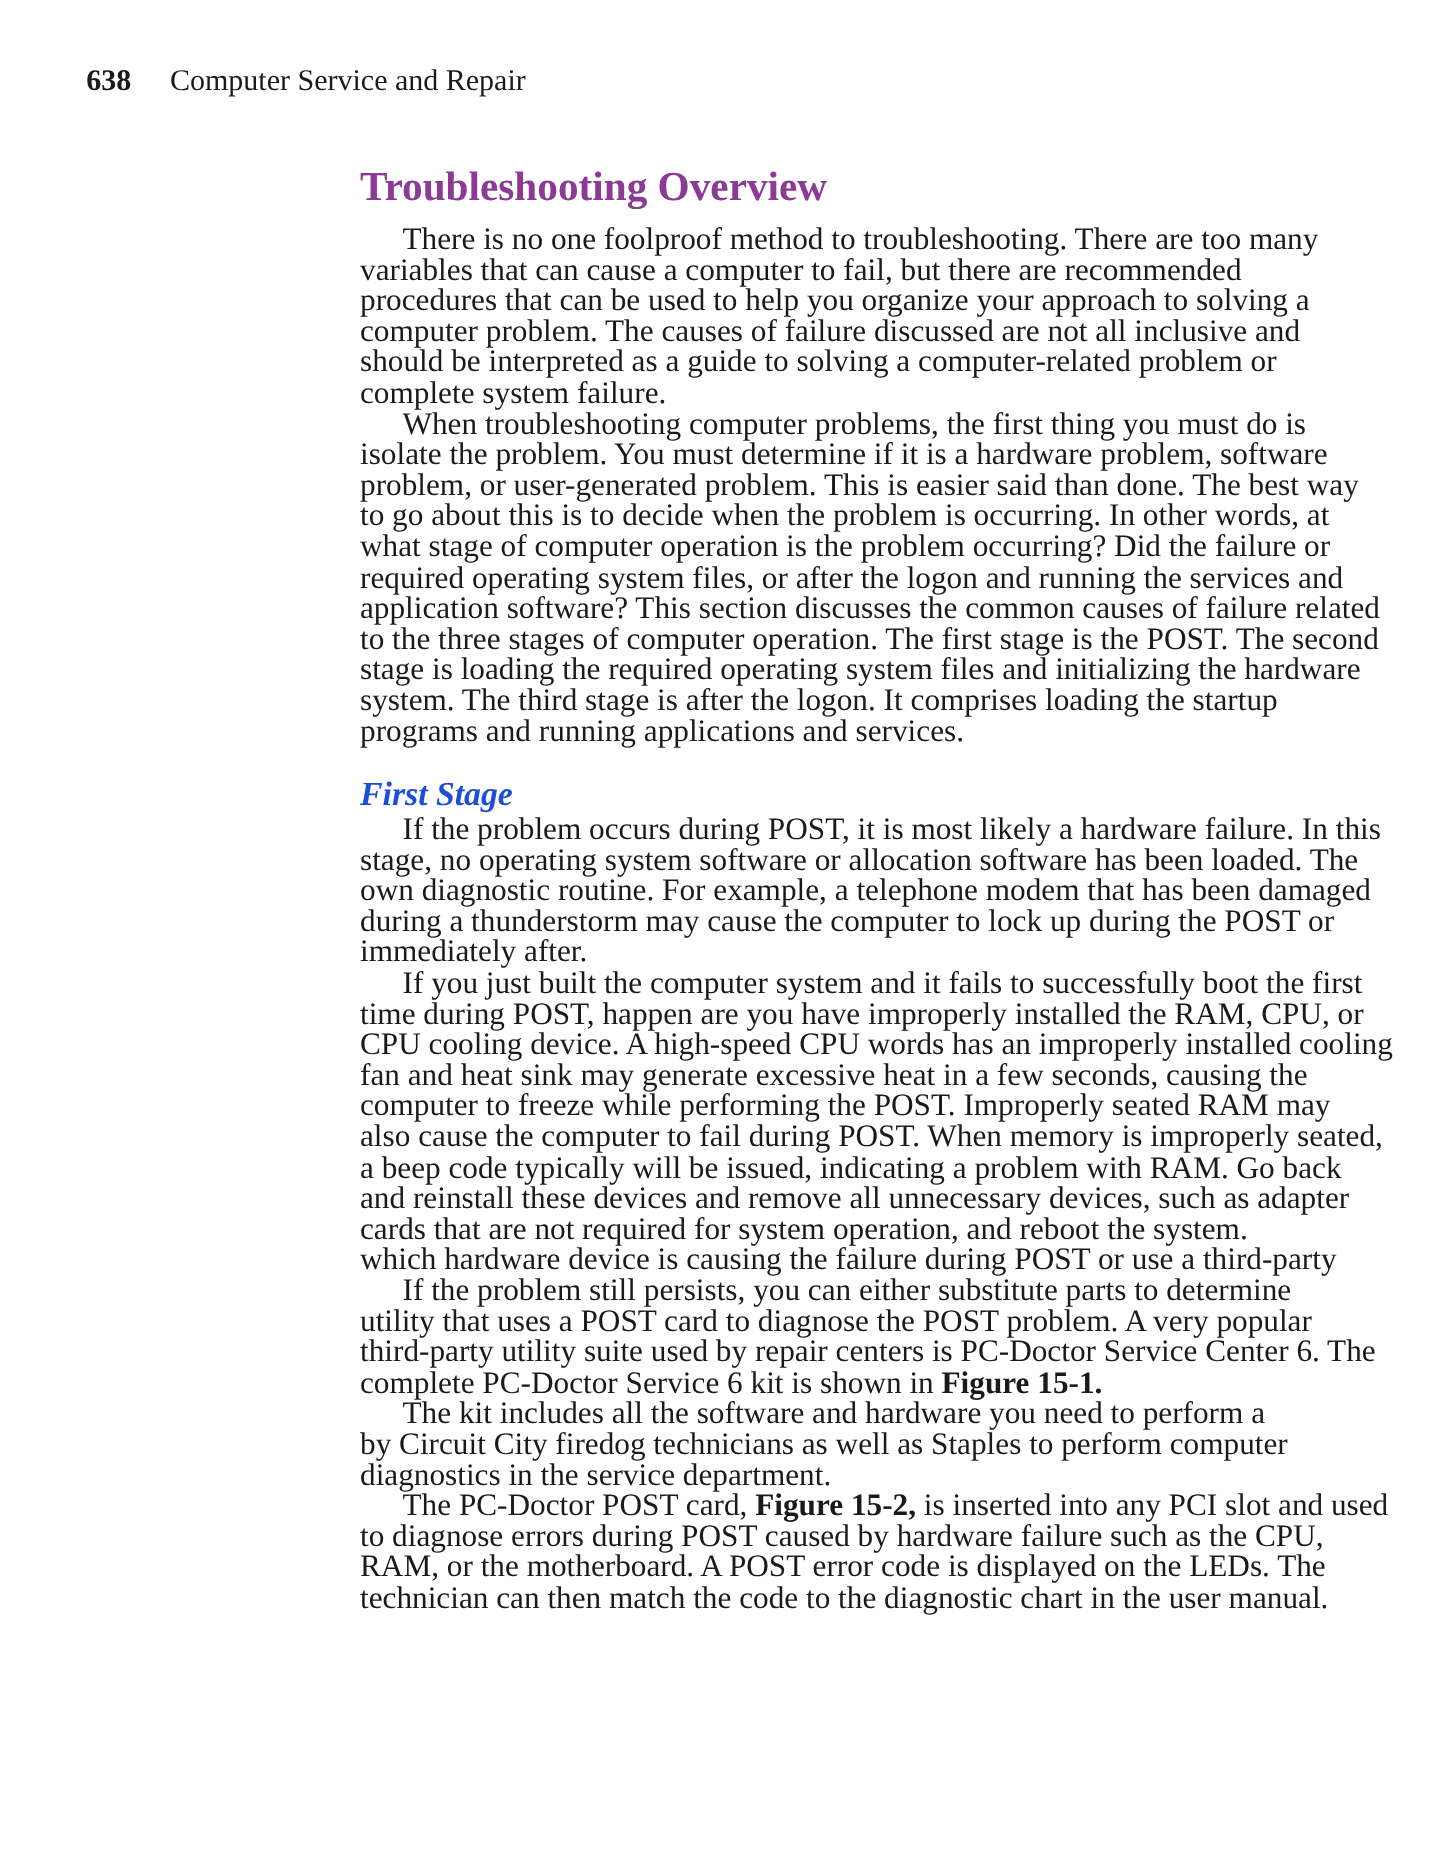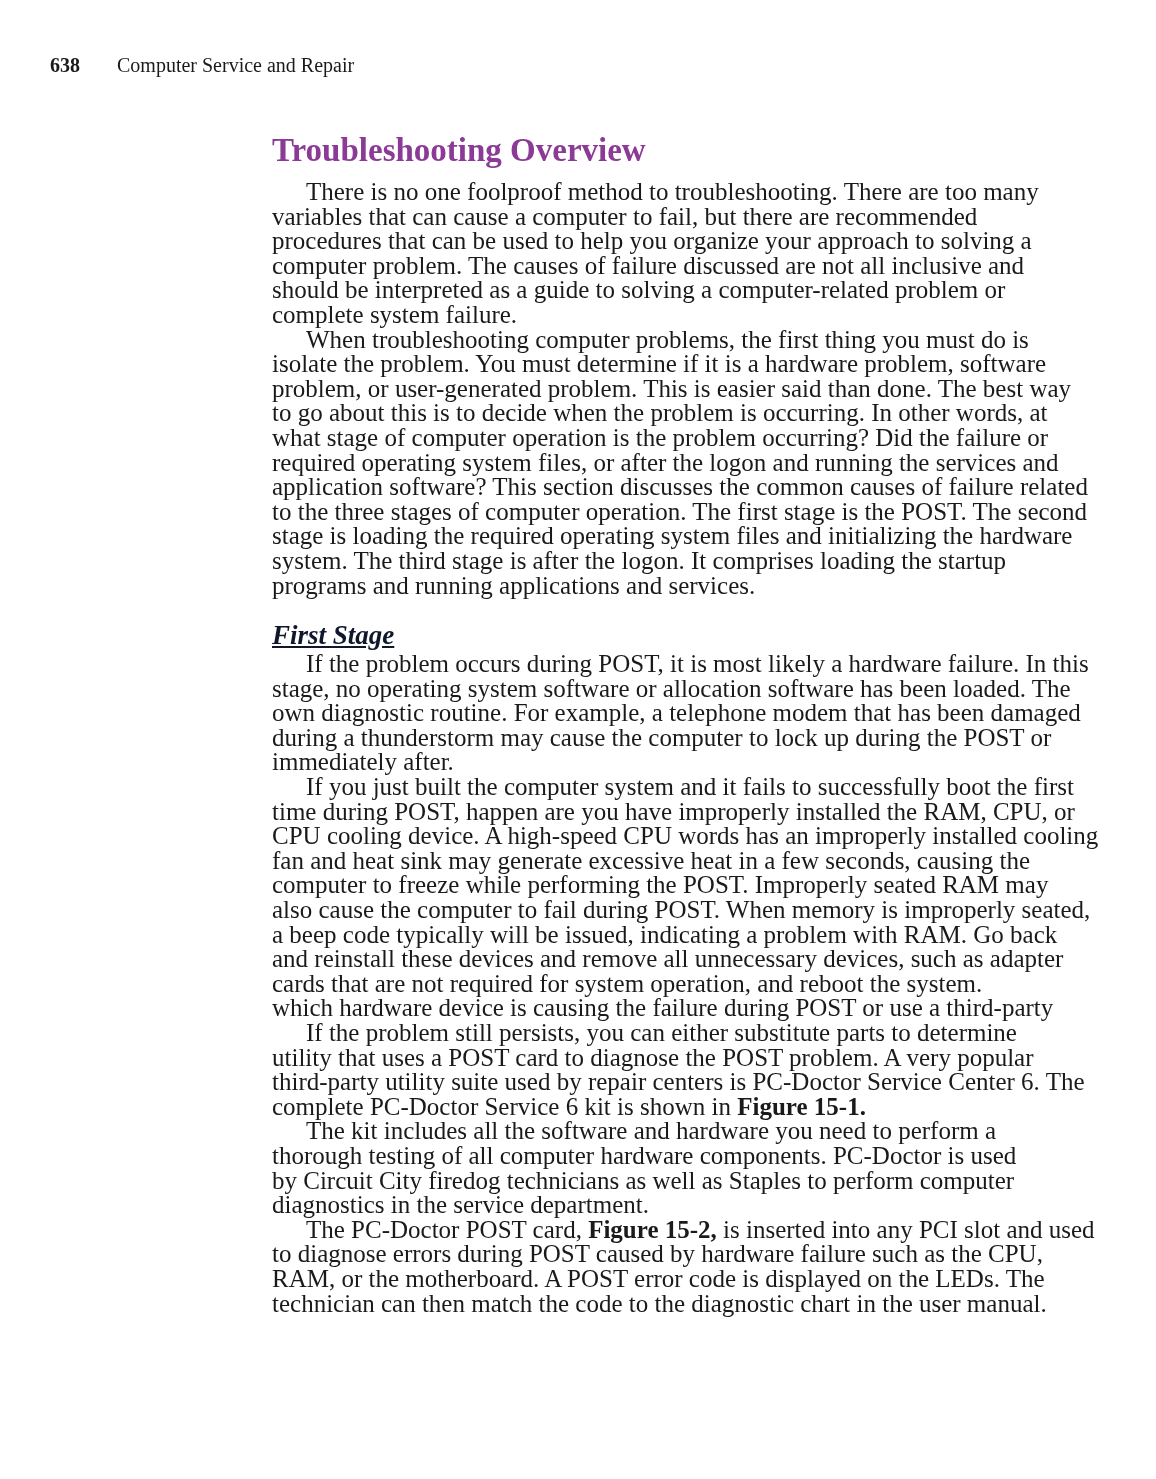"638 Computer Service and Repair" .running-head { font-size: 20px -> 24px; left: 50px -> 69px }
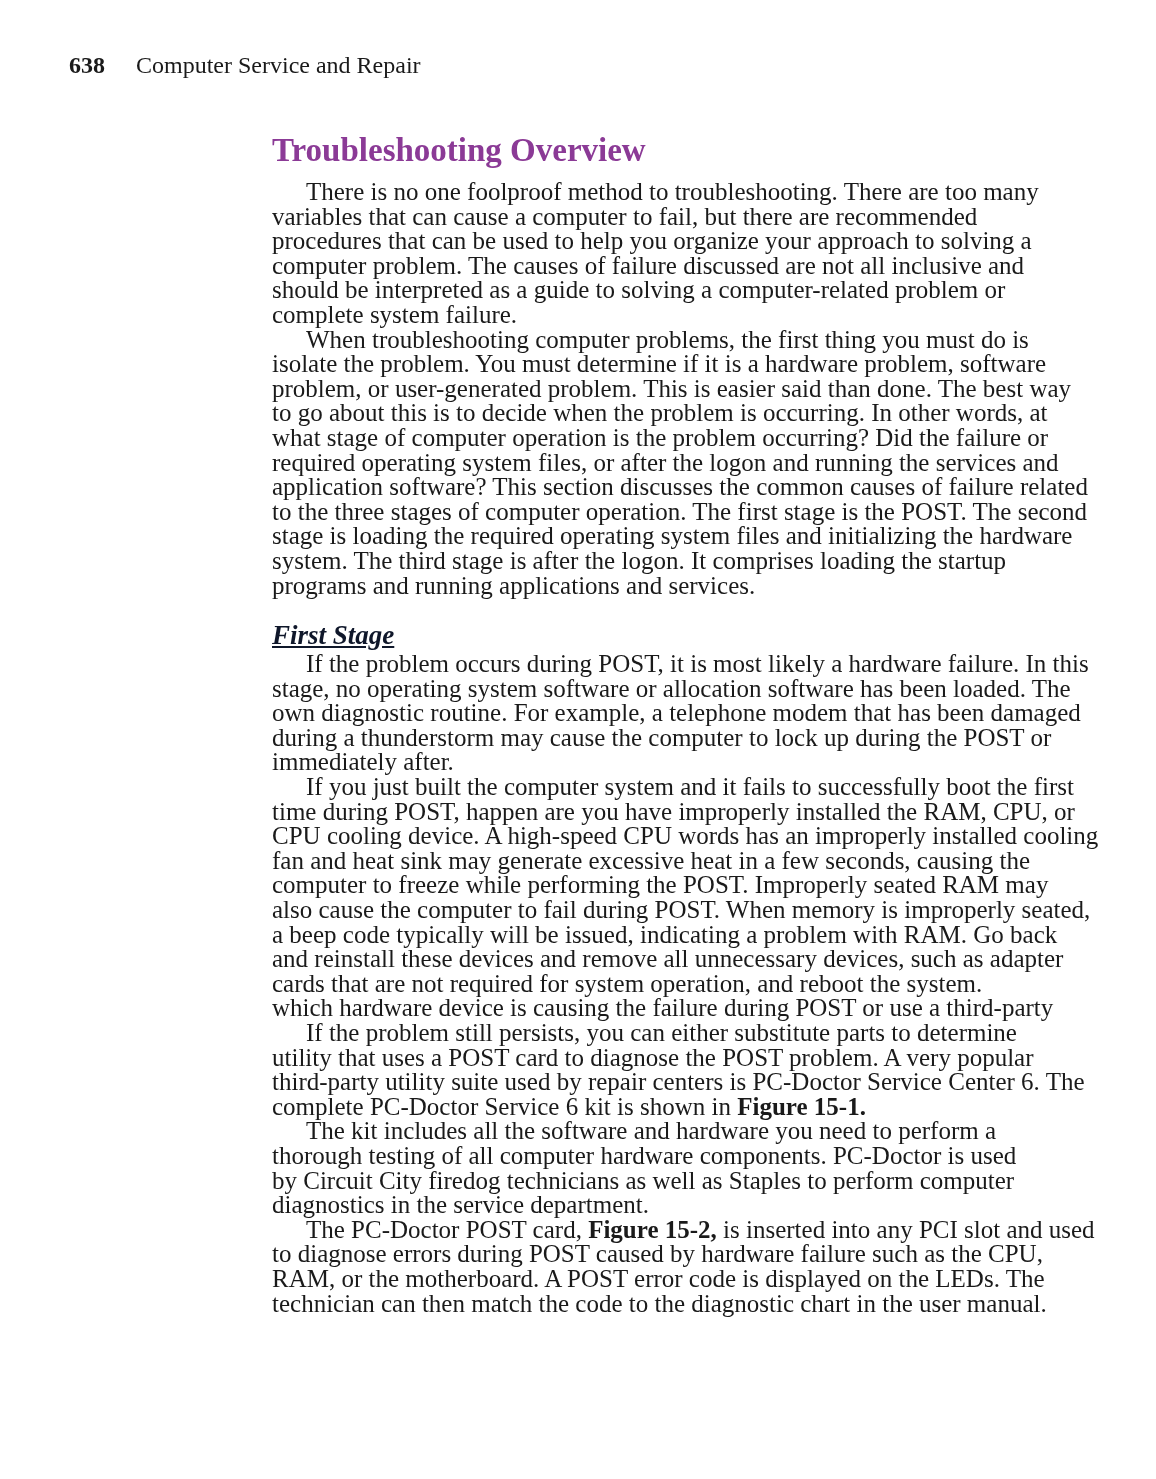"Troubleshooting Overview" .content { left: 272px -> 288px }
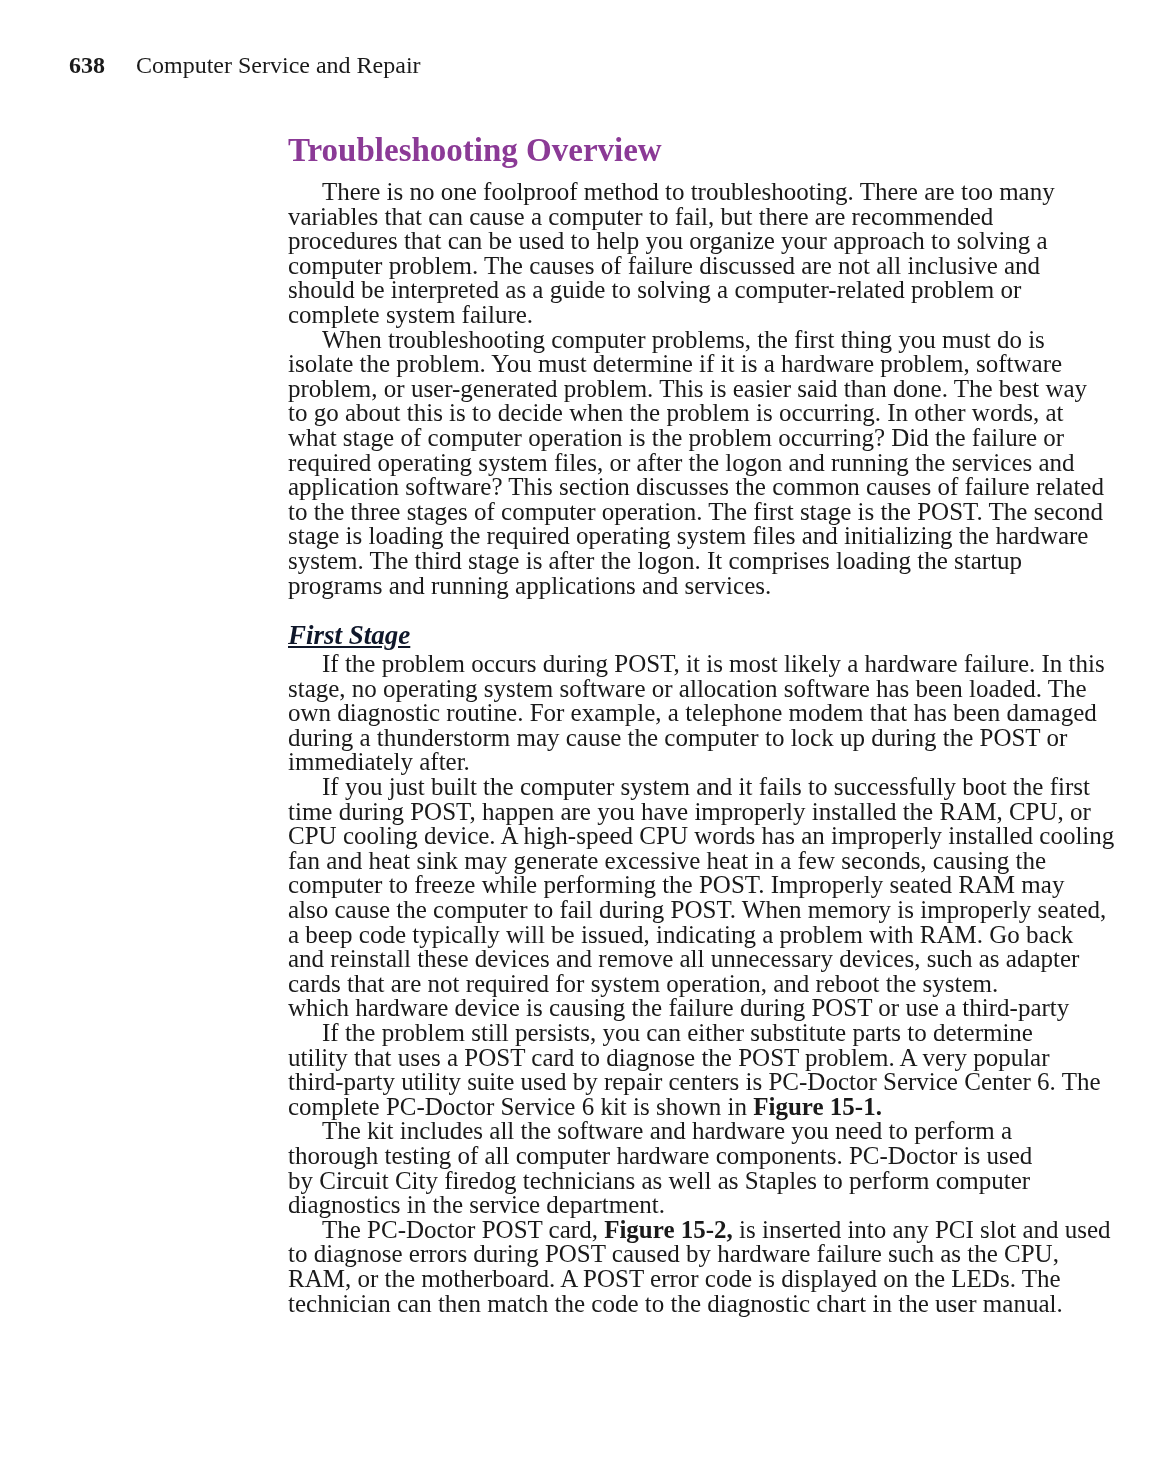"First Stage" h2.subsection { color: #0f172a -> #1d4ed8; text-decoration: underline -> none }
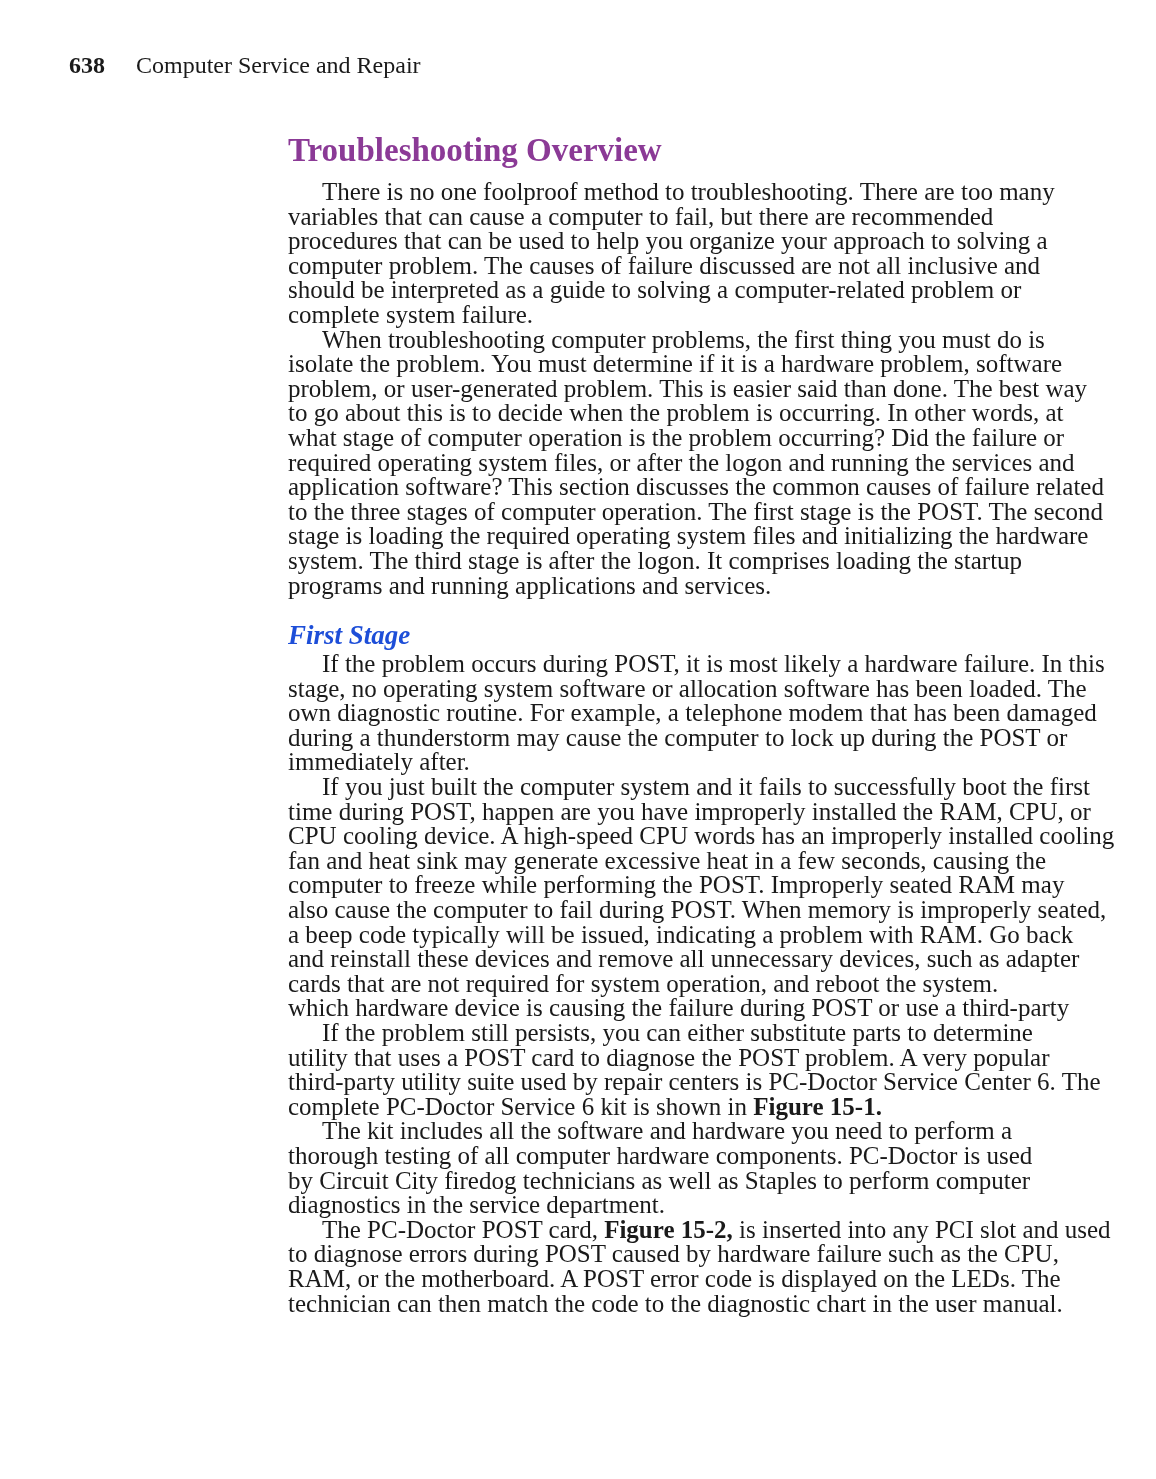"thorough testing of all computer" span.line { html: <span>thorough testing of all computer hardware components. PC-Doctor is used</span> -> none }
